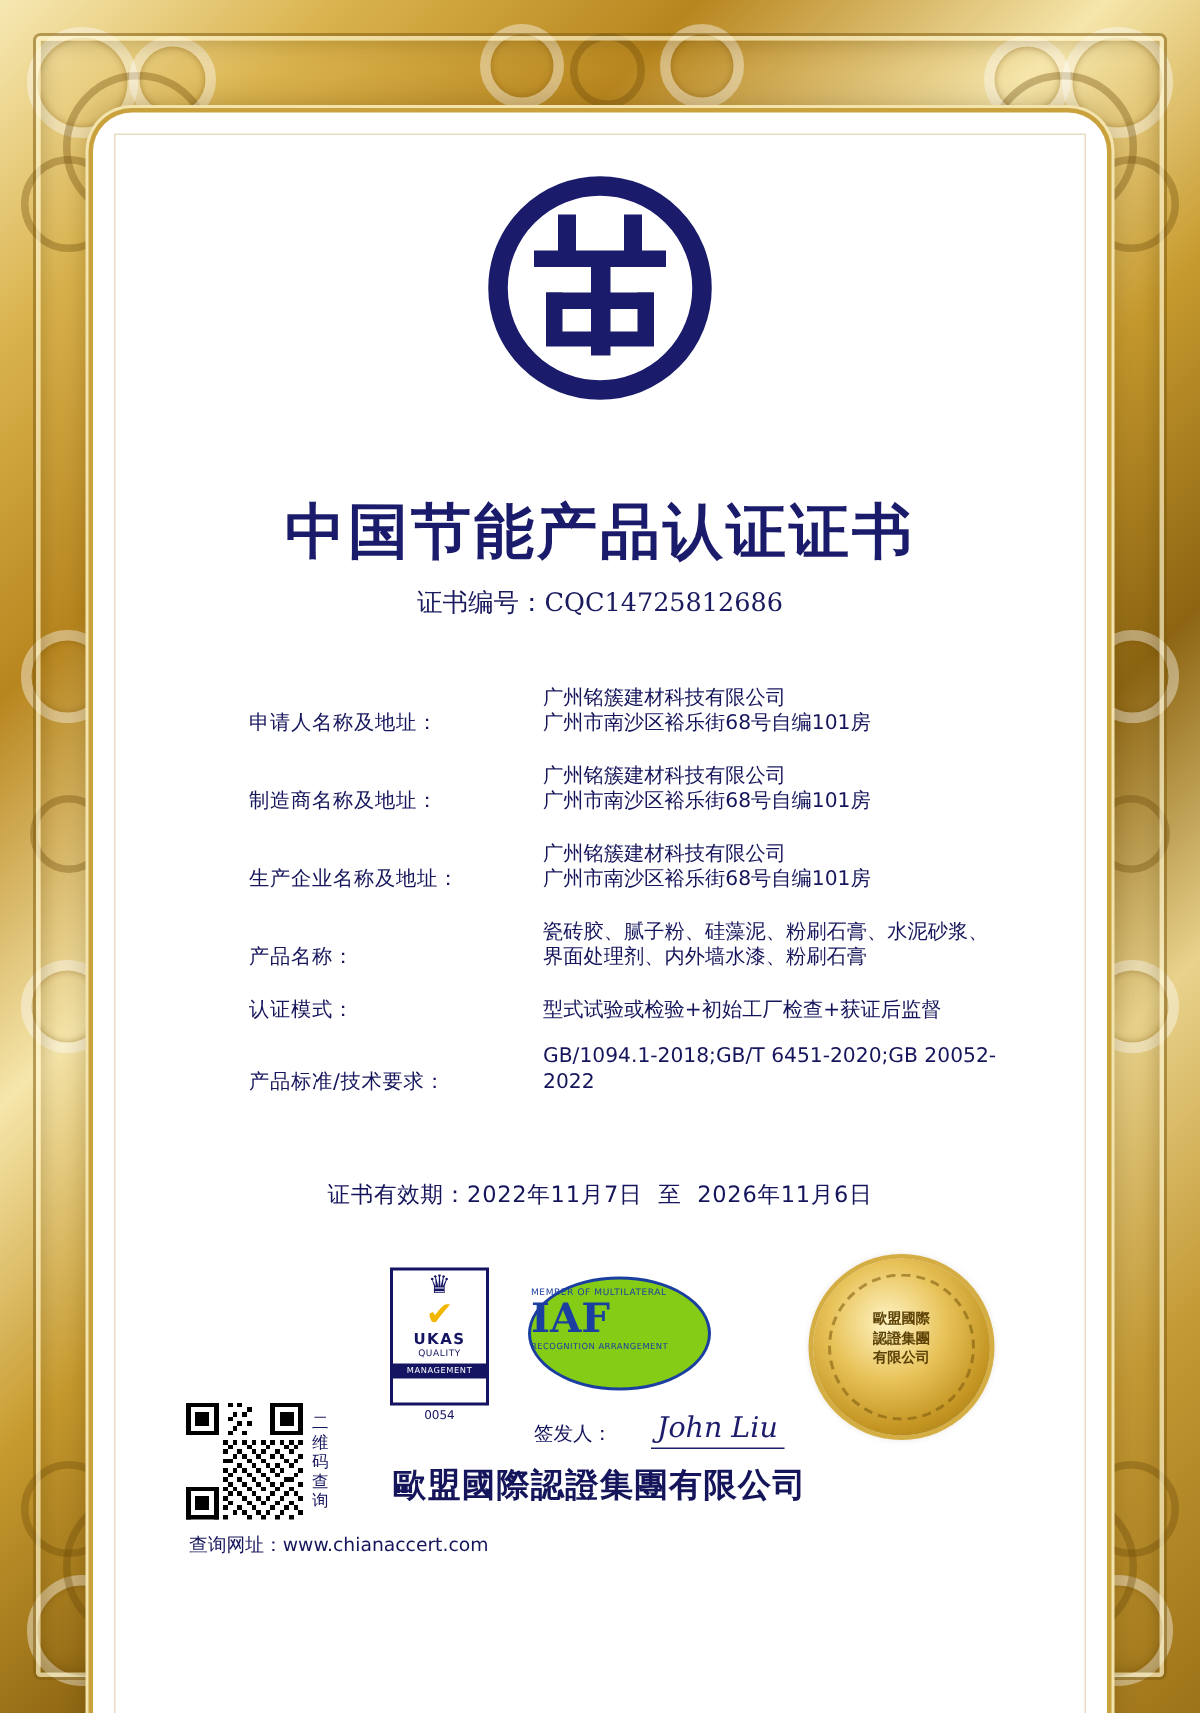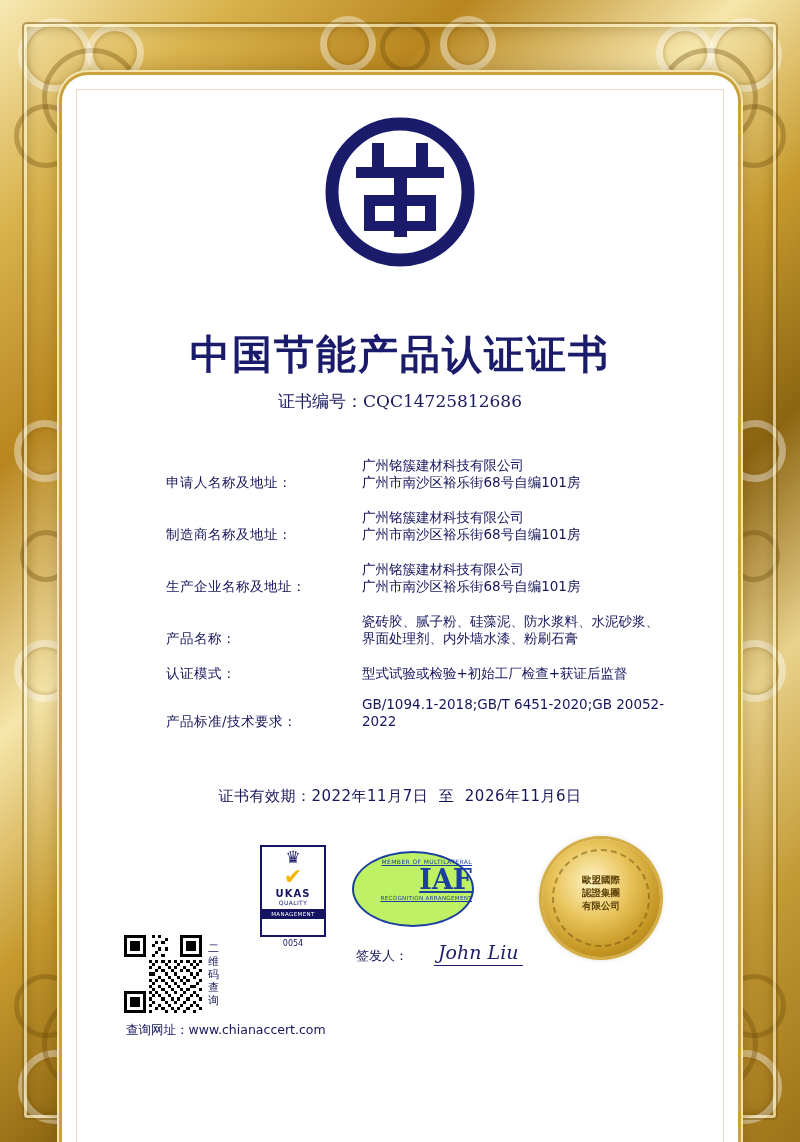"瓷砖胶、腻子粉、硅藻泥、防水浆料、水泥砂浆、" span.l2 { text: 防水浆料 -> 粉刷石膏 }
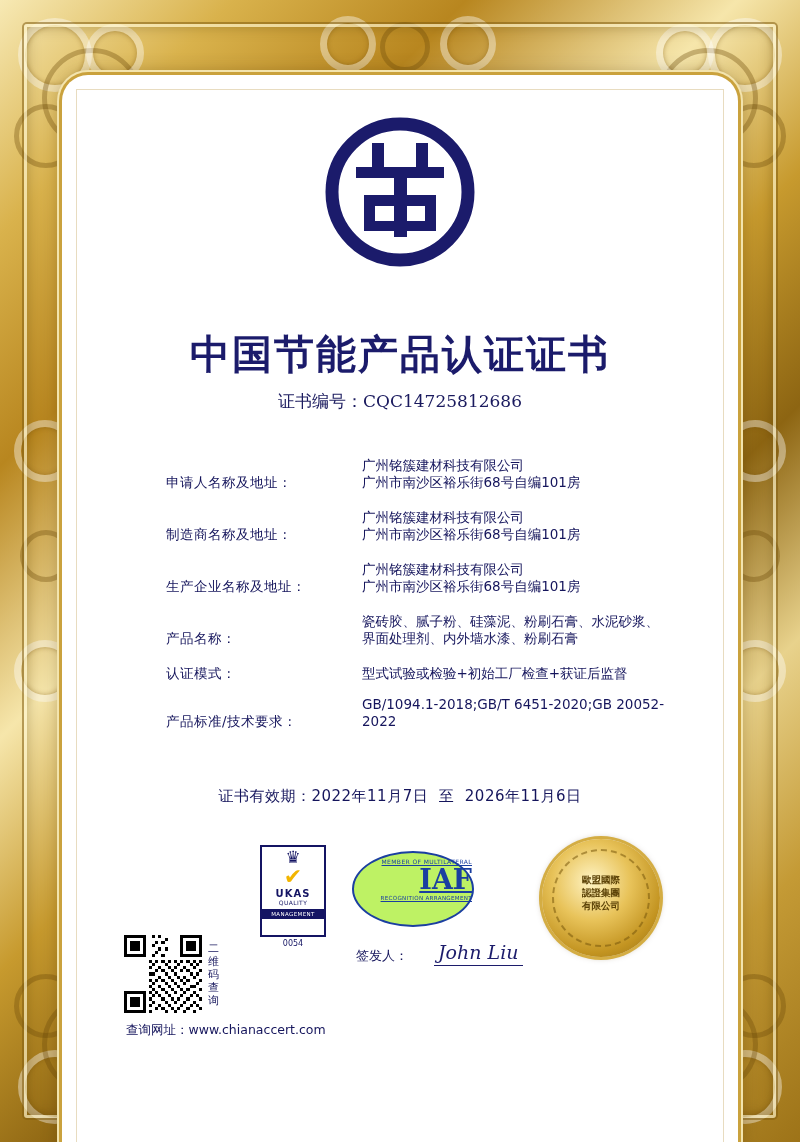"IAF" .iaf { background: #bef264 -> #84cc16; text-align: right -> left; text-decoration: underline -> none }
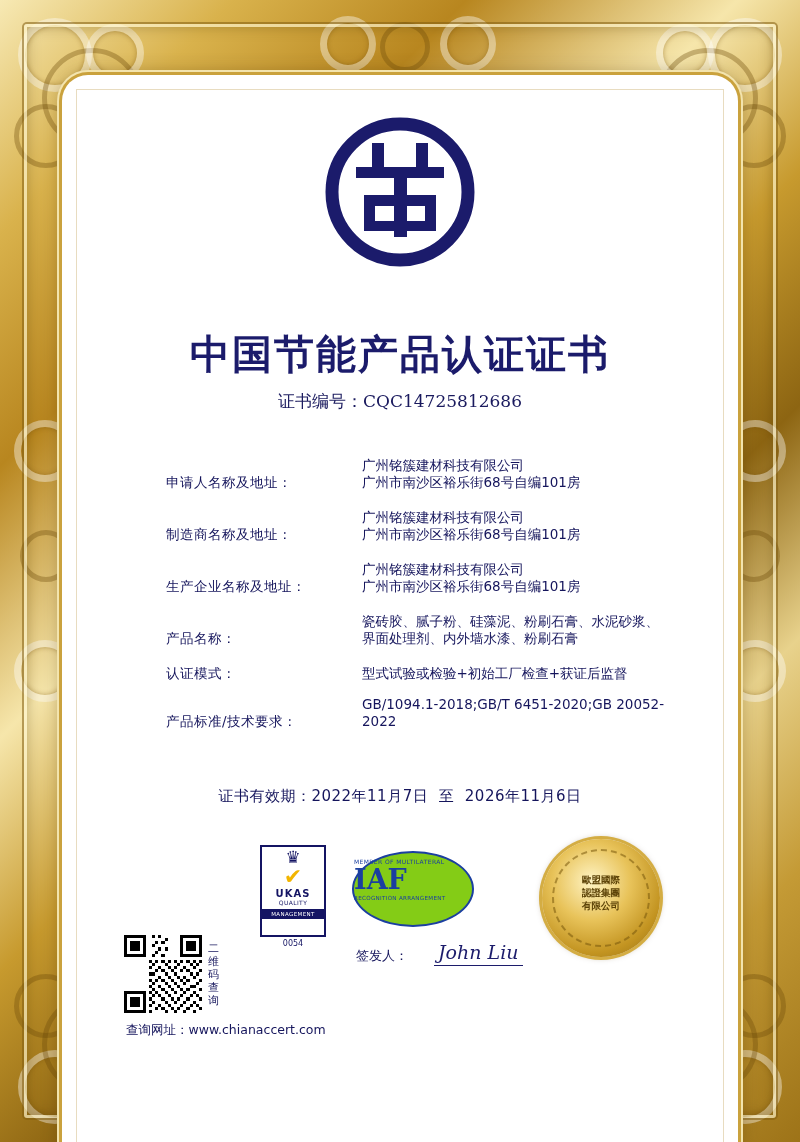"歐盟國際認證集團有限公司" div.org-name { html: none -> <div>歐盟國際認證集團有限公司</div> }
